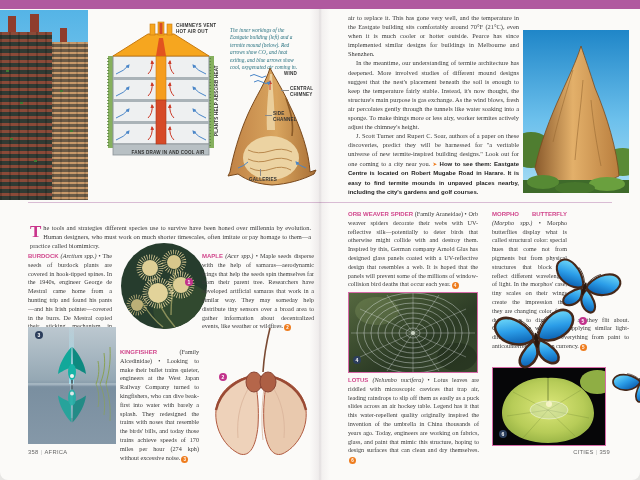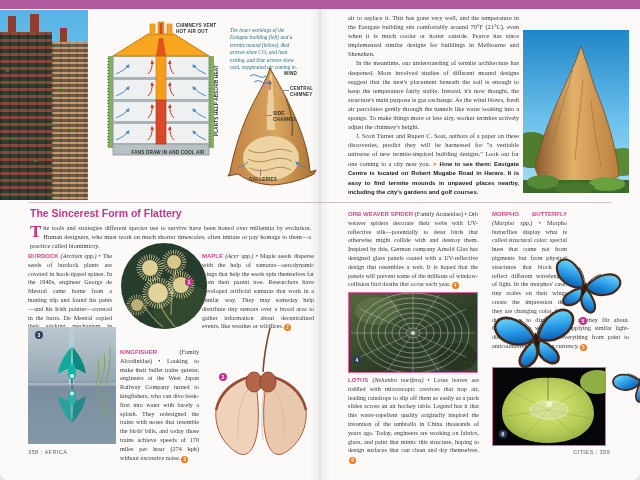"The Sincerest Form of Flattery" div.abs { html: <div>The Sincerest Form of Flattery</div> -> none }
